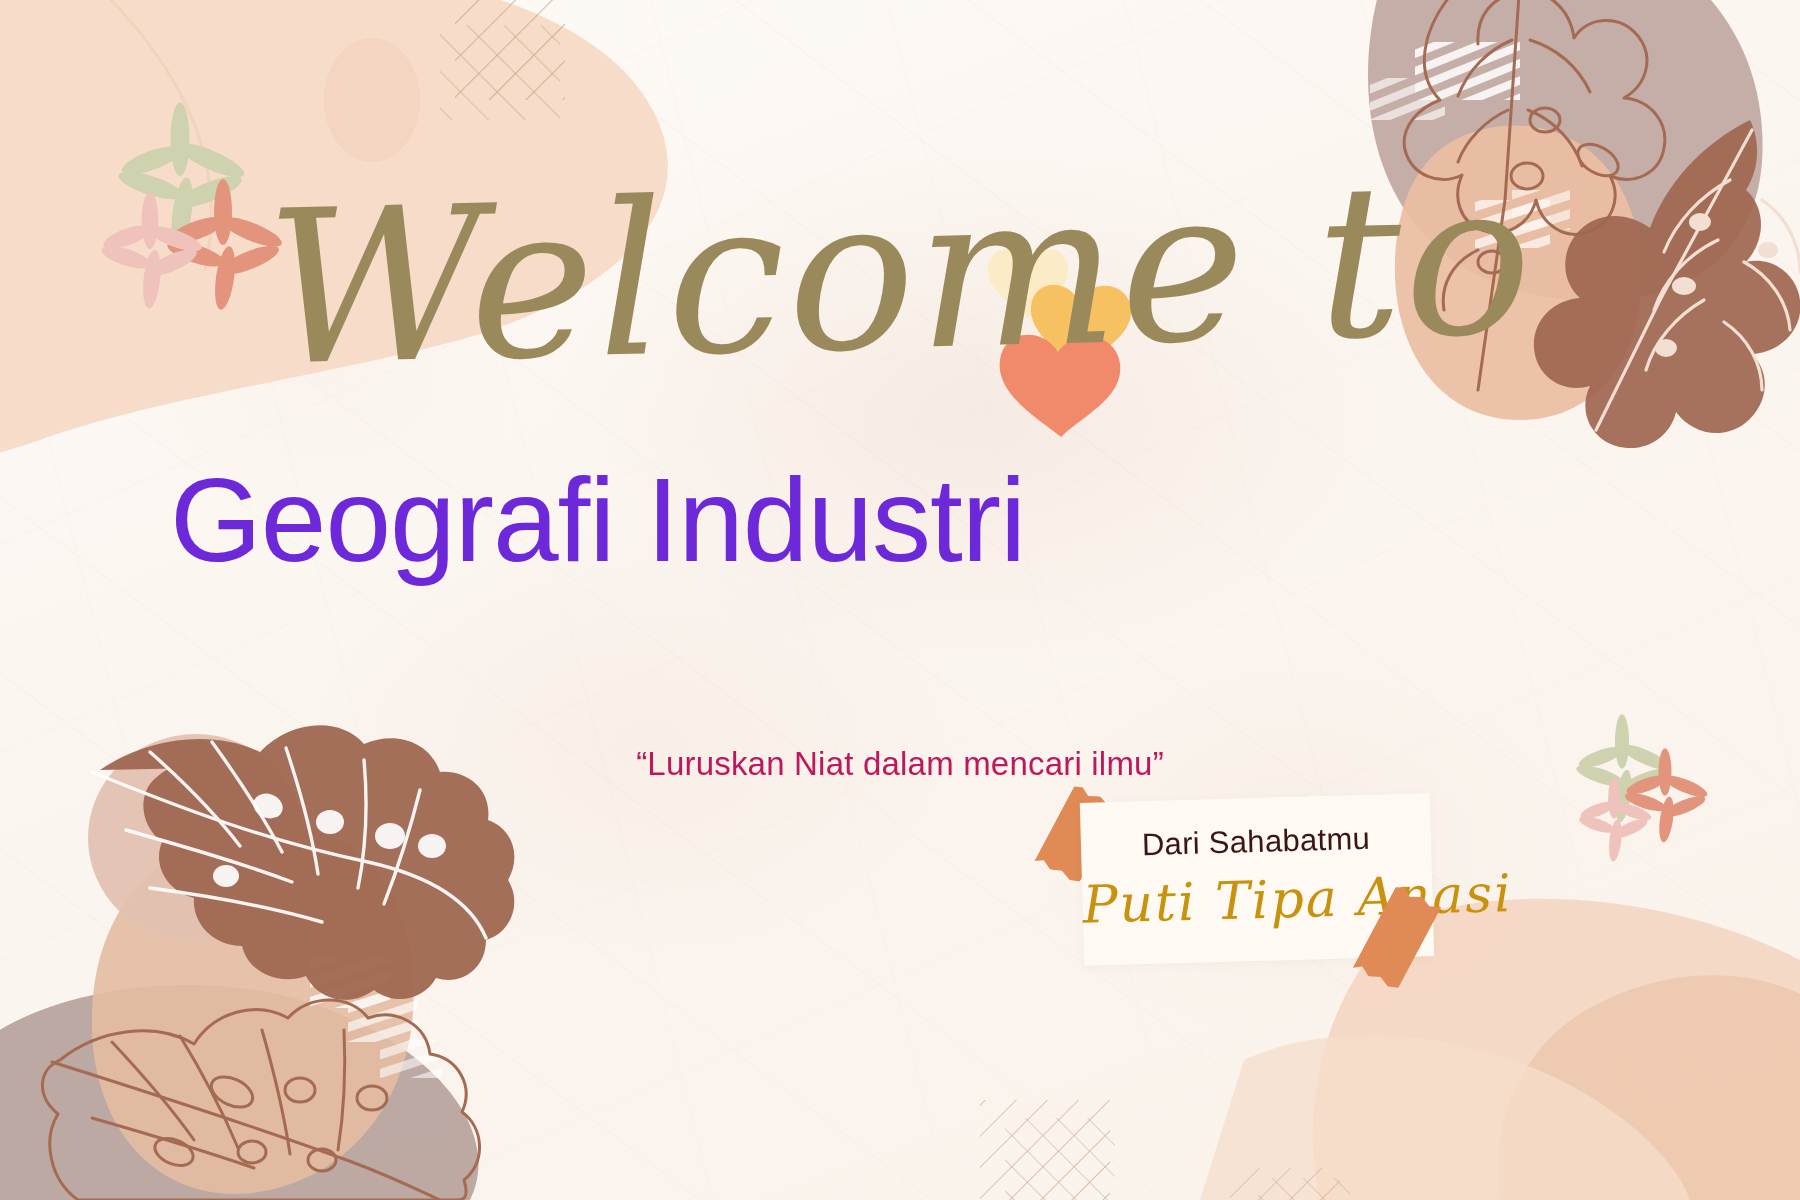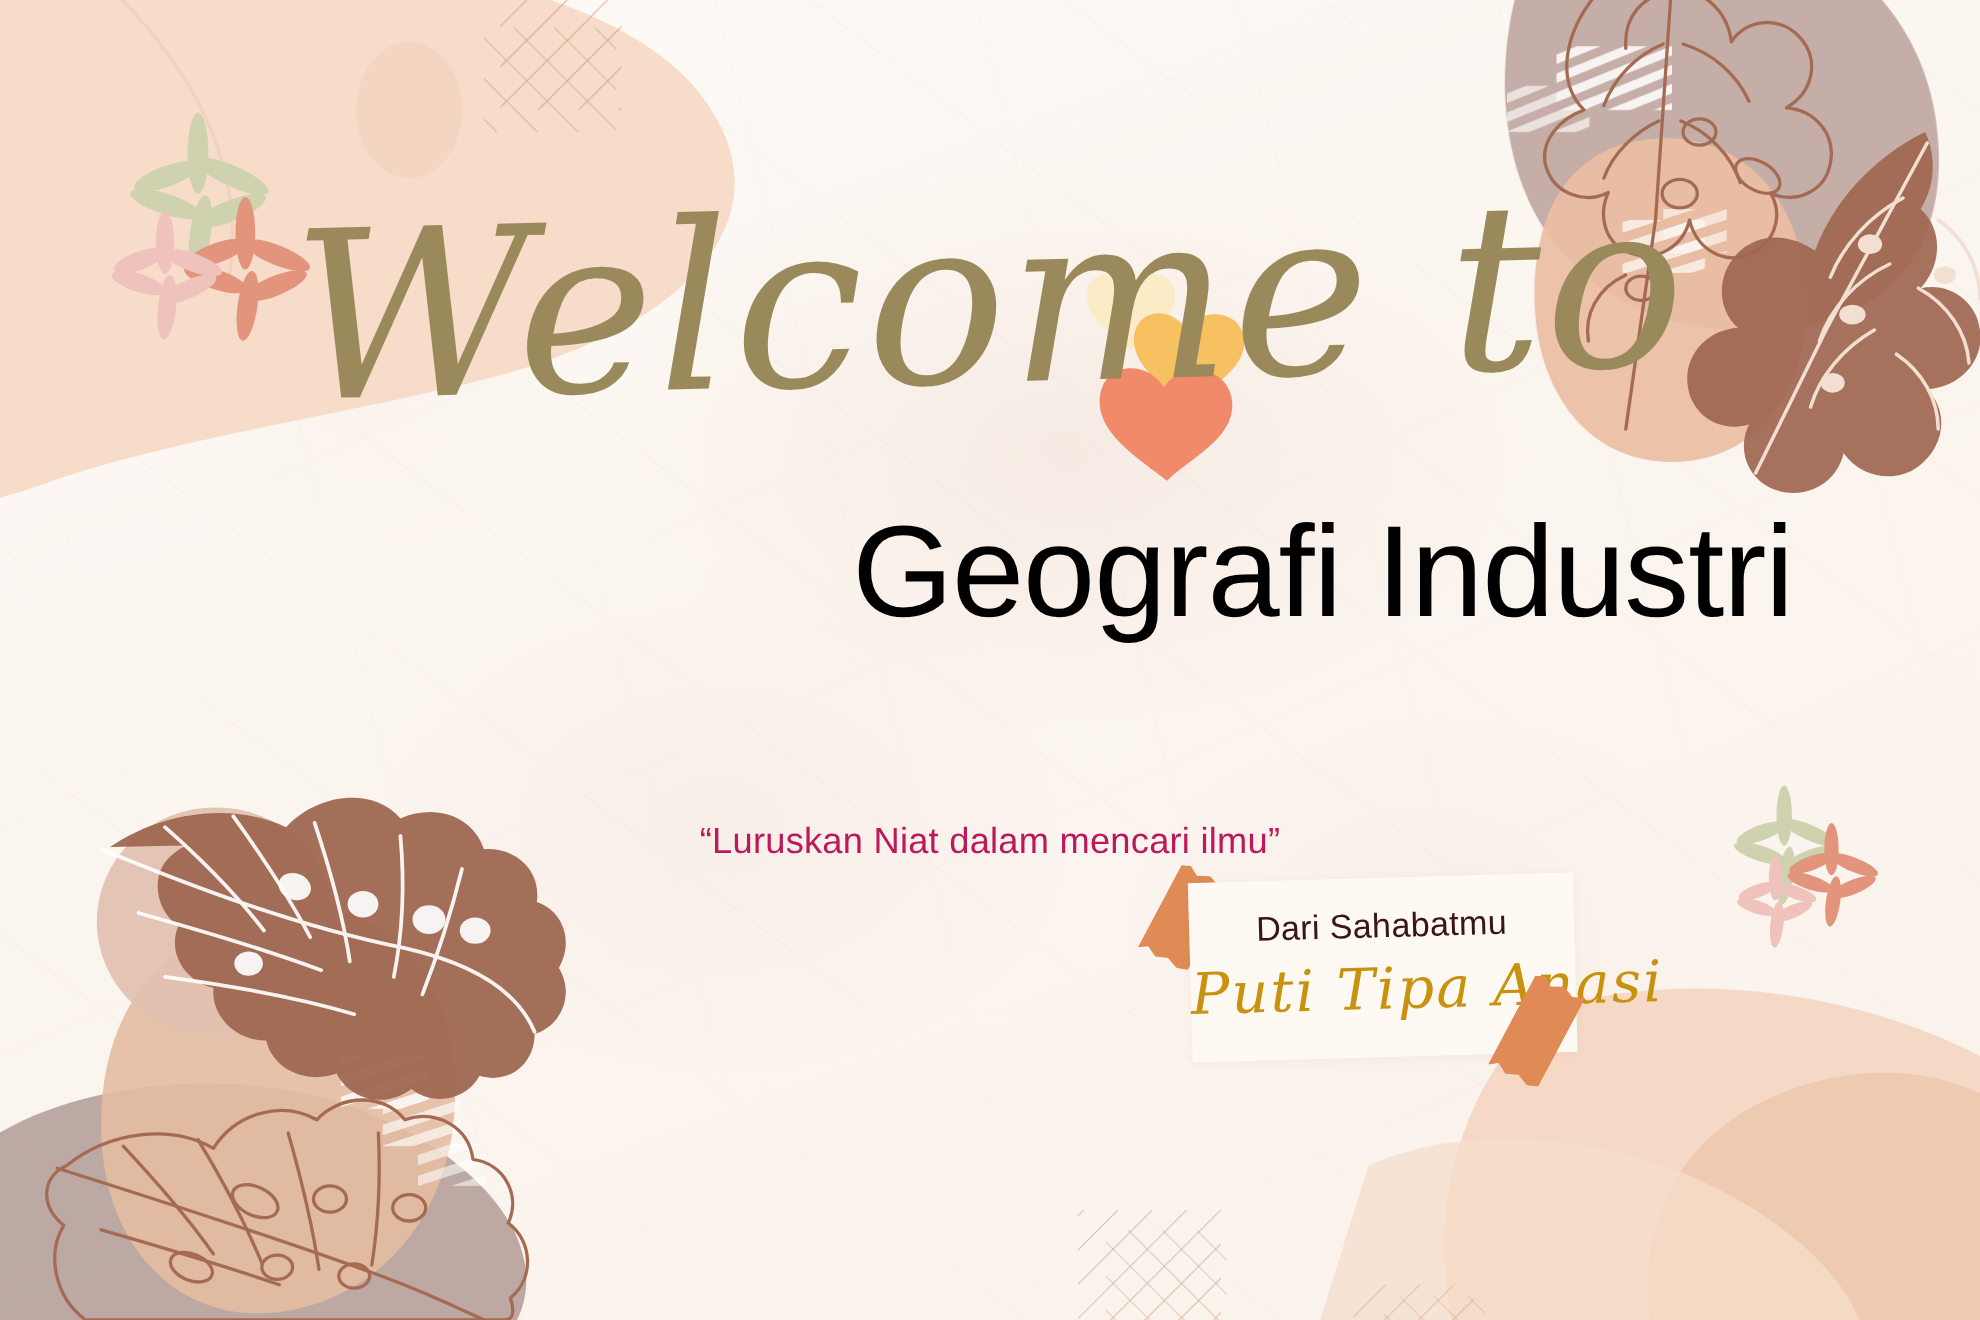"Geografi Industri" .title { color: #000000 -> #6d28d9; text-align: right -> left }
